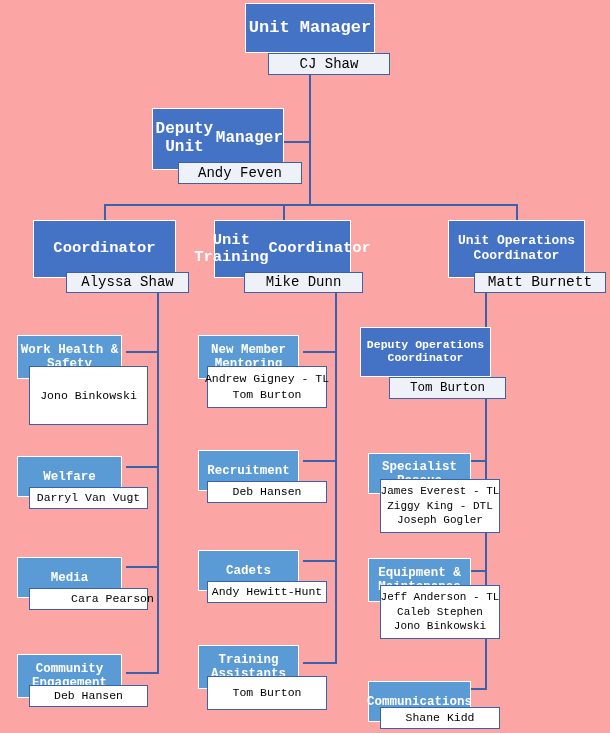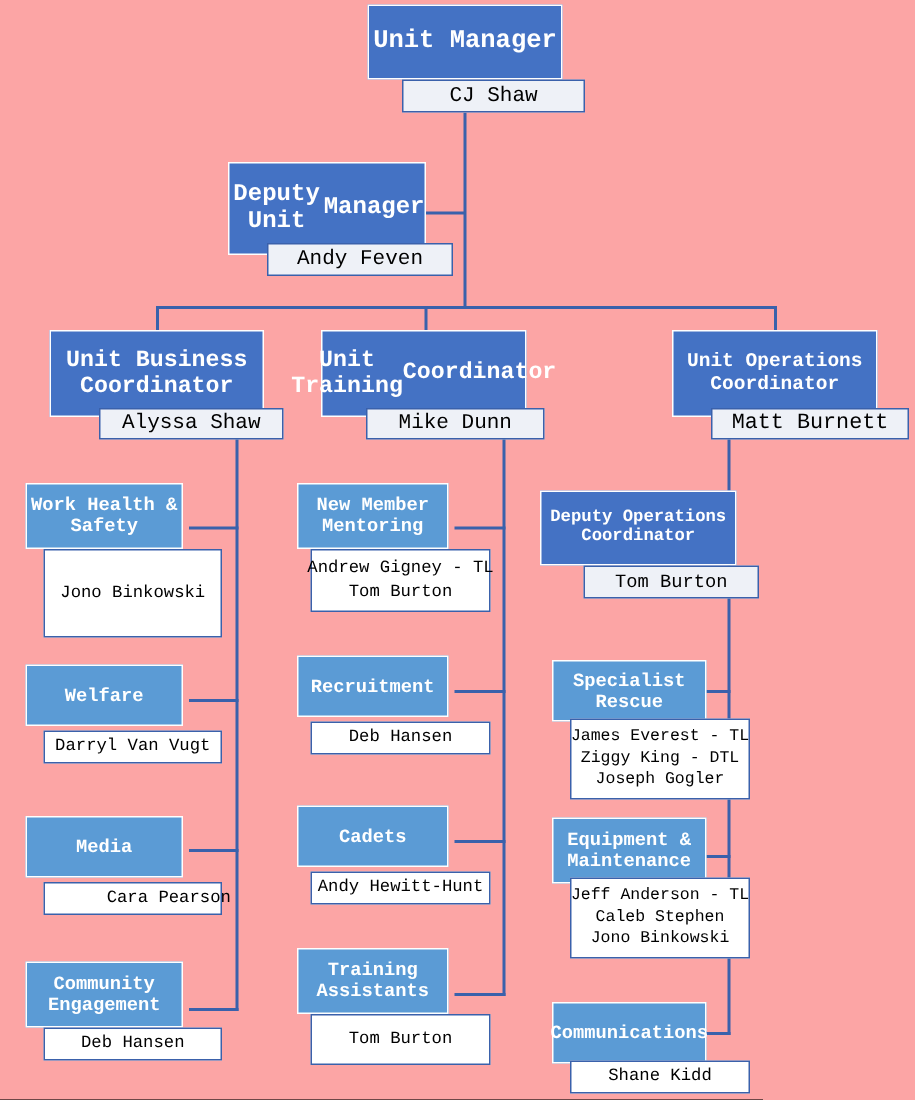"Unit Business" span { html: <span>Unit Business</span> -> none }
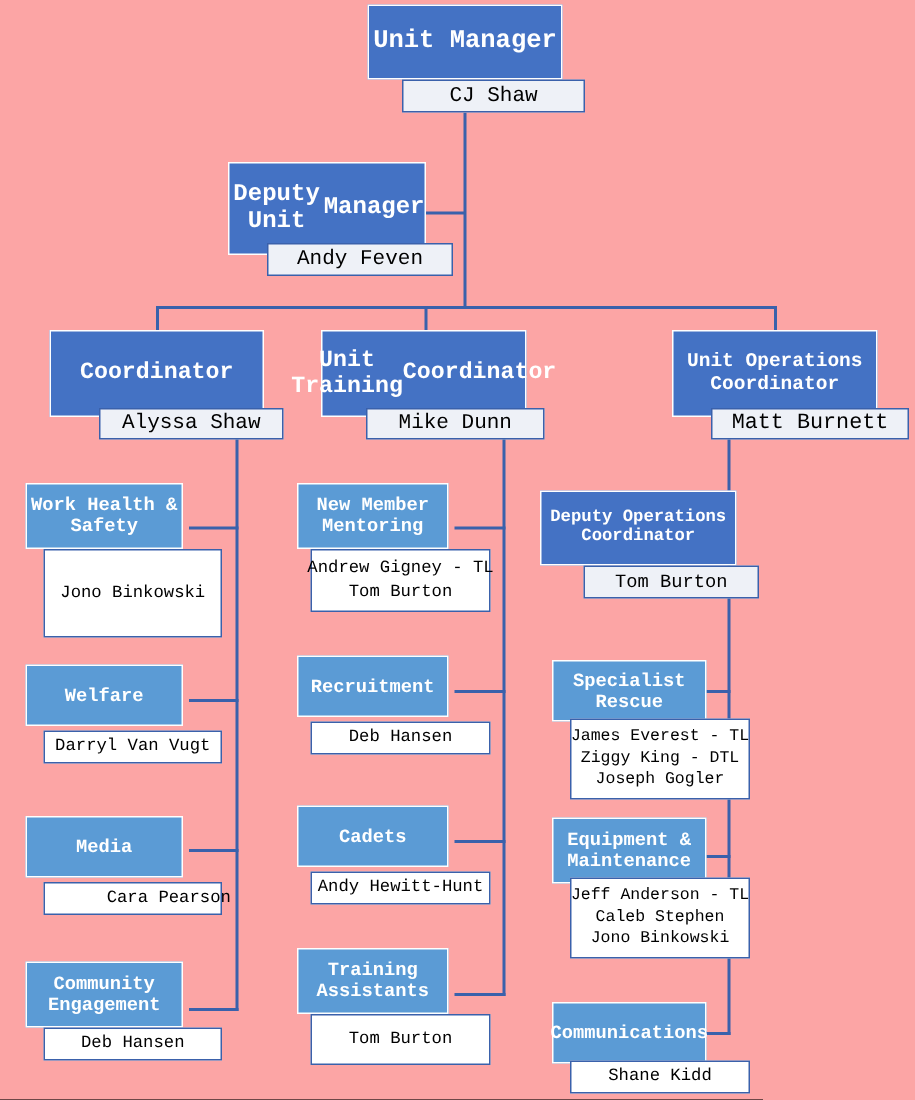"Work Health &" .title.light { margin-top: none -> 13px }
